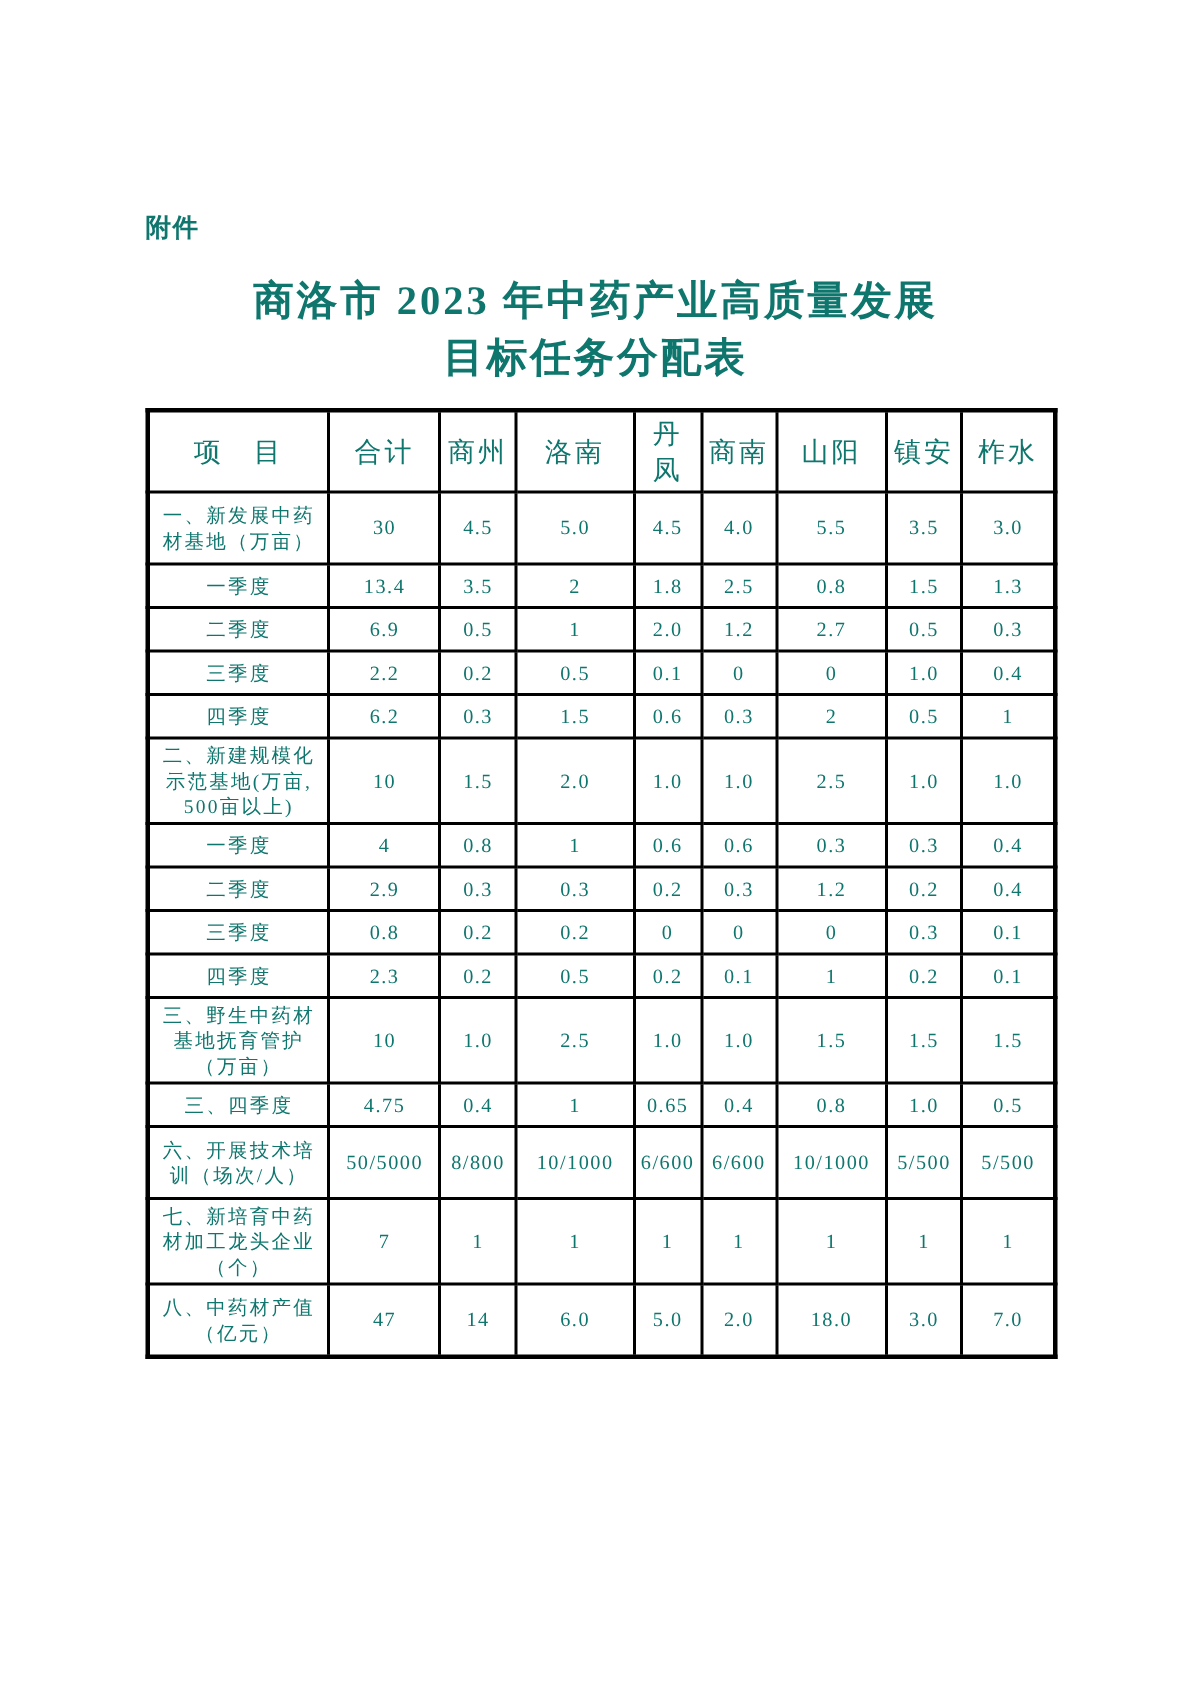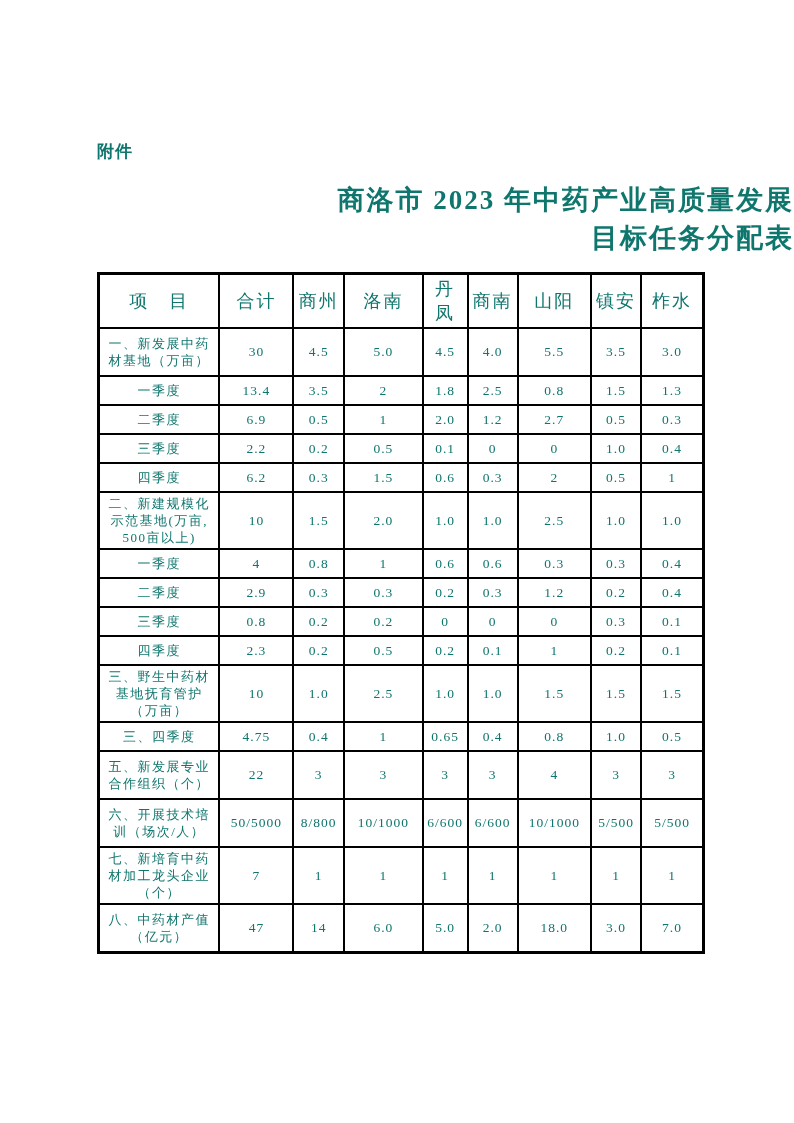"商洛市 2023 年中药产业高质量发展" .doc-title { text-align: right -> center }
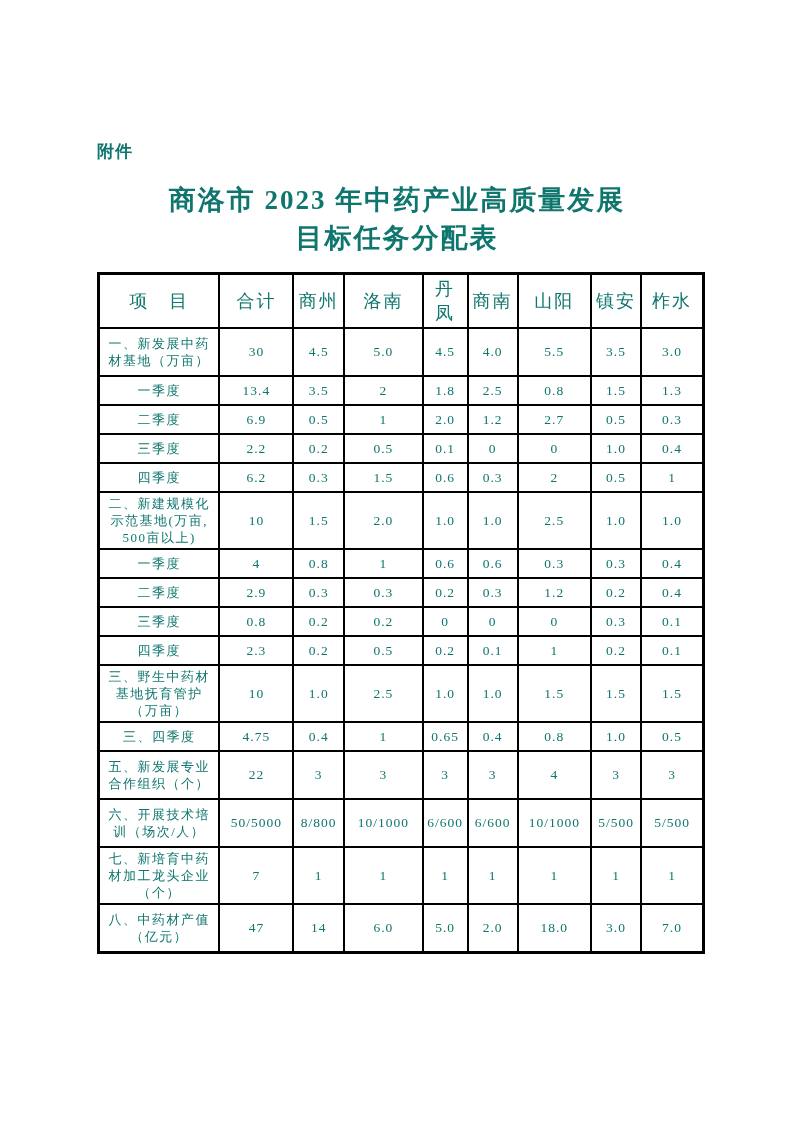"五、新发展专业合作组织（个）" tr.section { html: <tr> <td>五、新发展专业合作组织（个）</td> <td>22</td> <td>3</td> <td>3</td> <td>3</td> <td>3</td> <td>4</td> <td>3</td> <td>3</td> </tr> -> none }
